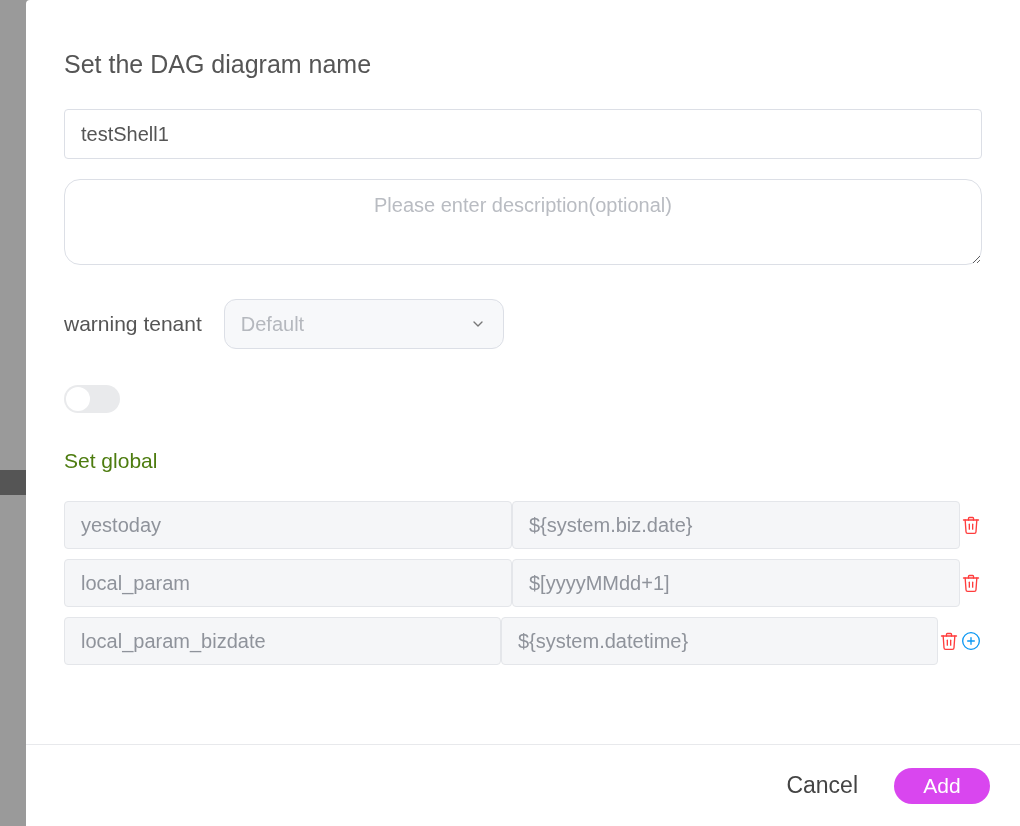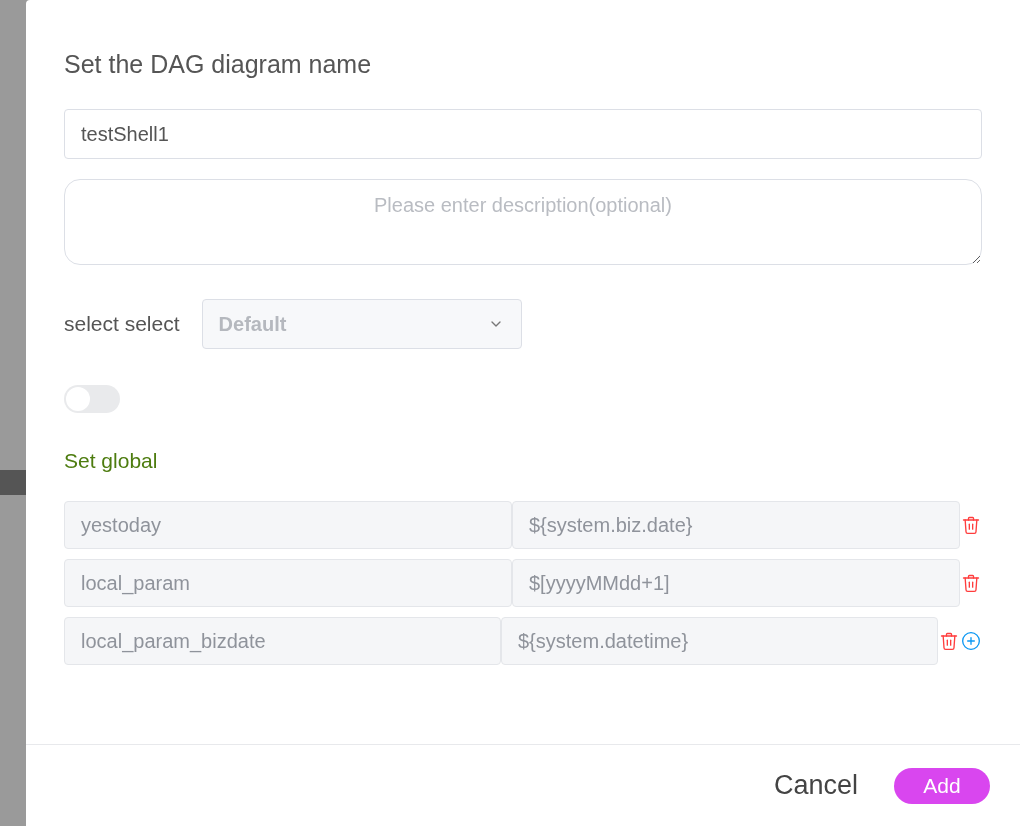"select select" span.row-label { text: select select -> warning tenant }
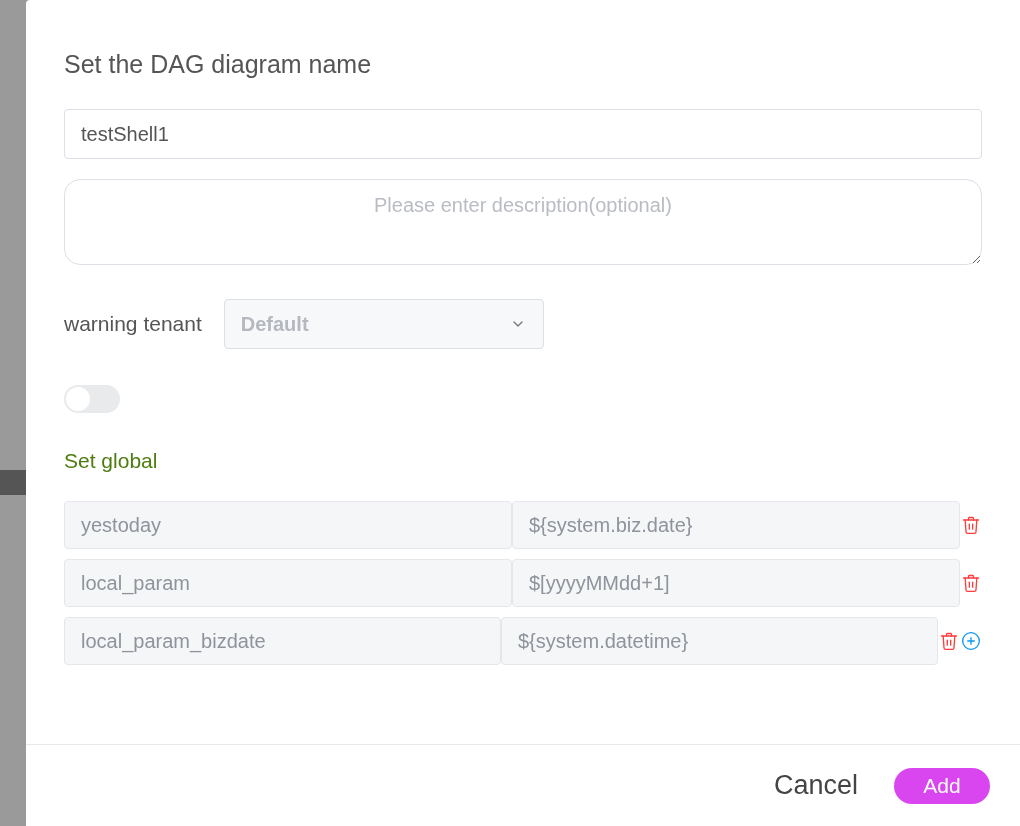"Default" .select { border-radius: 4px -> 12px; font-weight: bold -> none; width: 320px -> 280px }
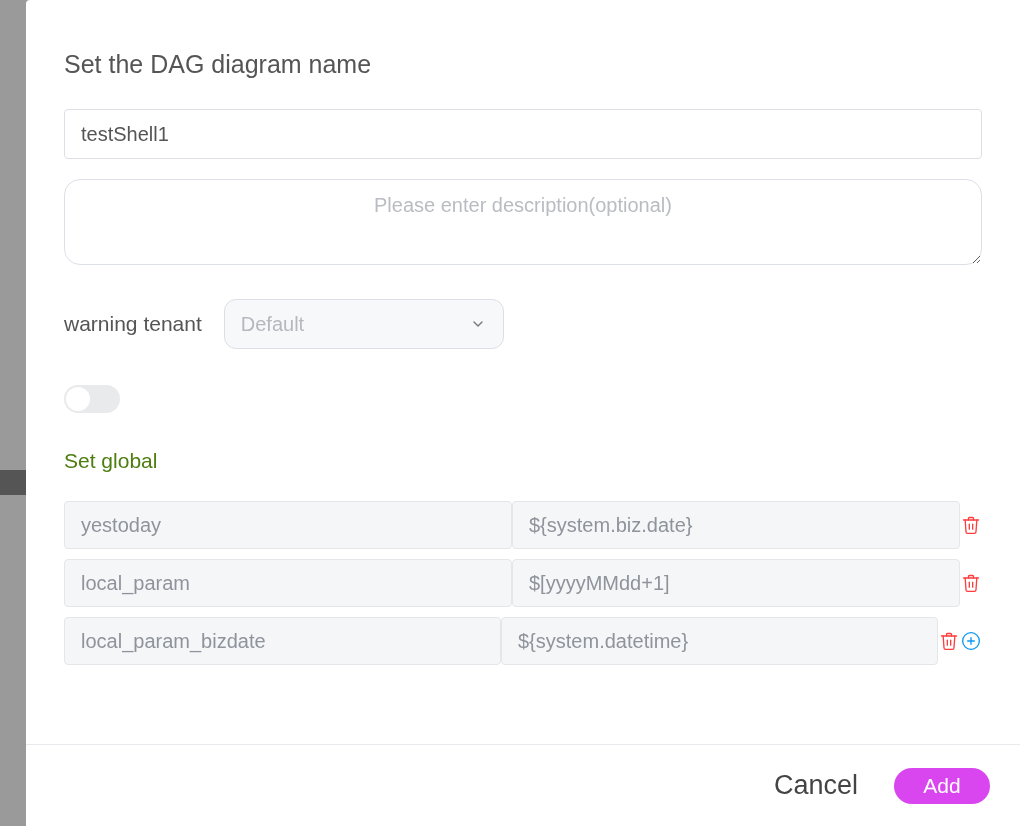"Cancel" .btn-cancel { font-size: 27px -> 23px }
